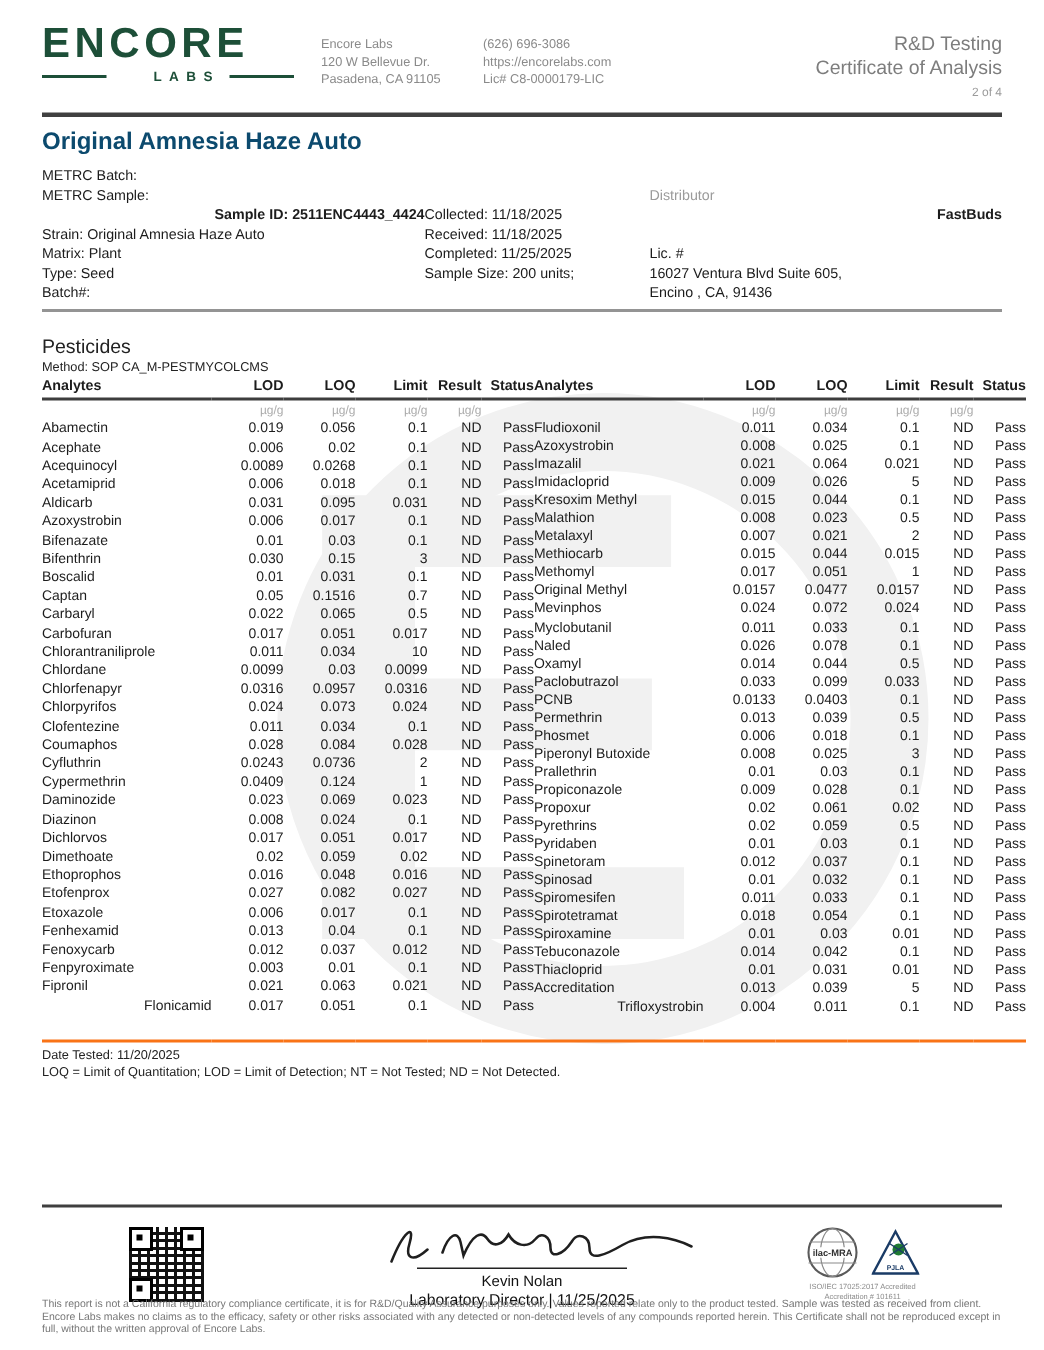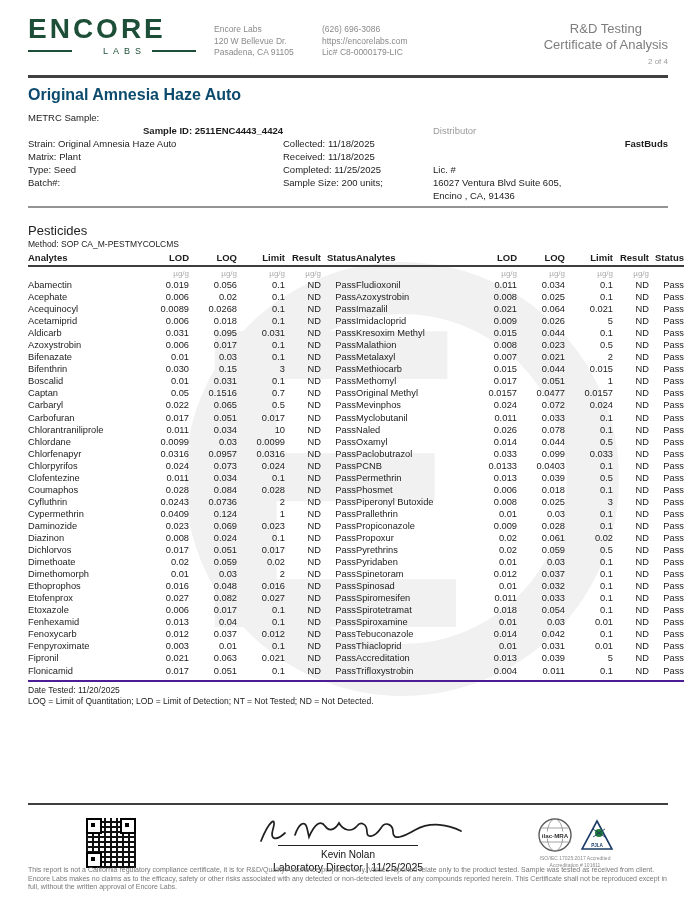"R&D Testing" .hdr-right .l1,.hdr-right .l2 { text-align: center -> none }
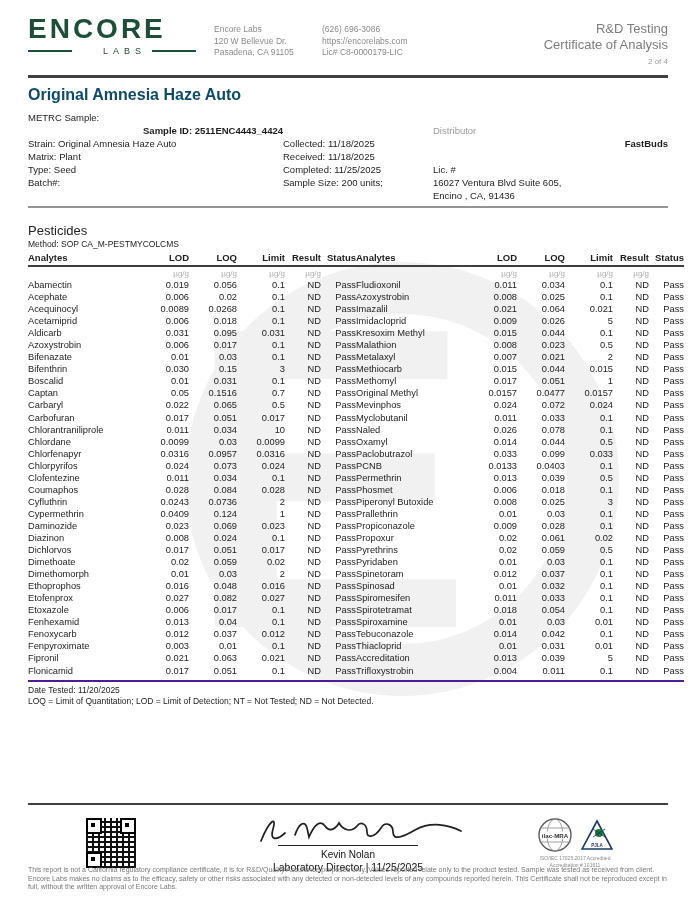"LABS" .logo-sub .labs { font-weight: normal -> bold }
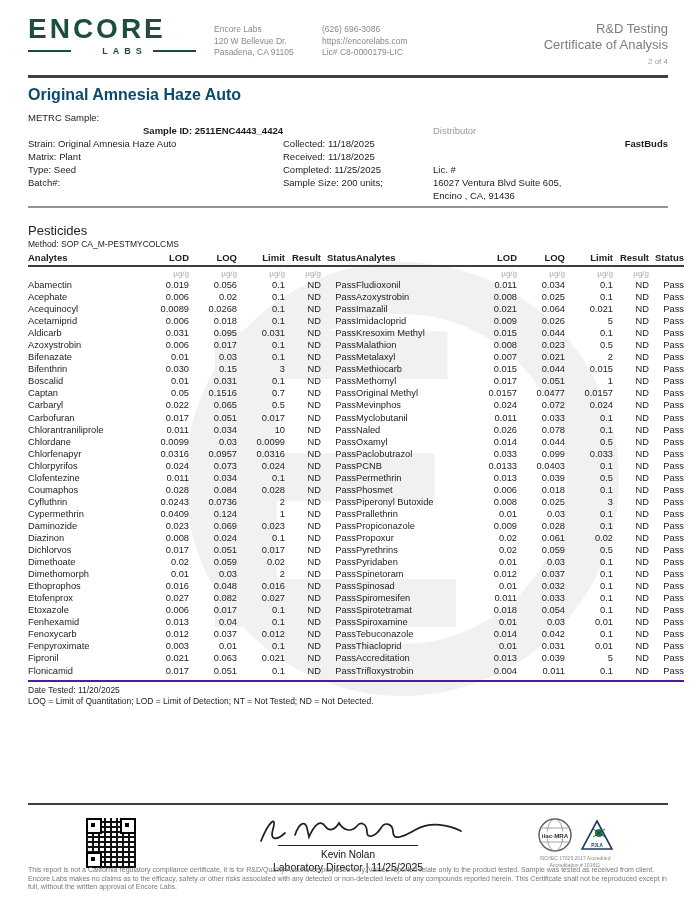"METRC Batch:" div { html: none -> <div>METRC Batch:</div> }
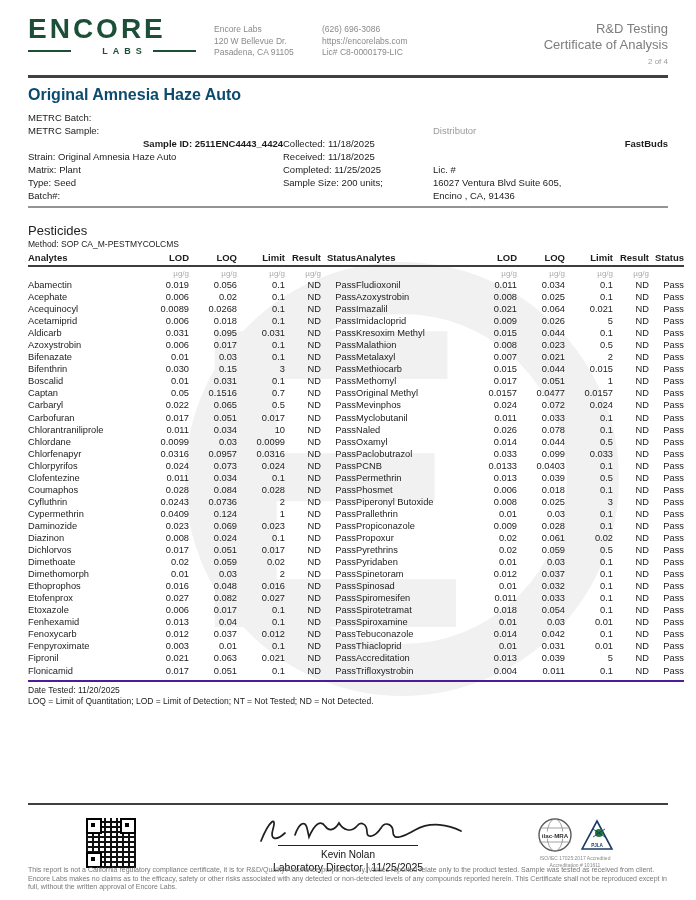"Dimethomorph" tr { html: <tr> <td>Dimethomorph</td> <td>0.01</td> <td>0.03</td> <td>2</td> <td>ND</td> <td>Pass</td> </tr> -> none }
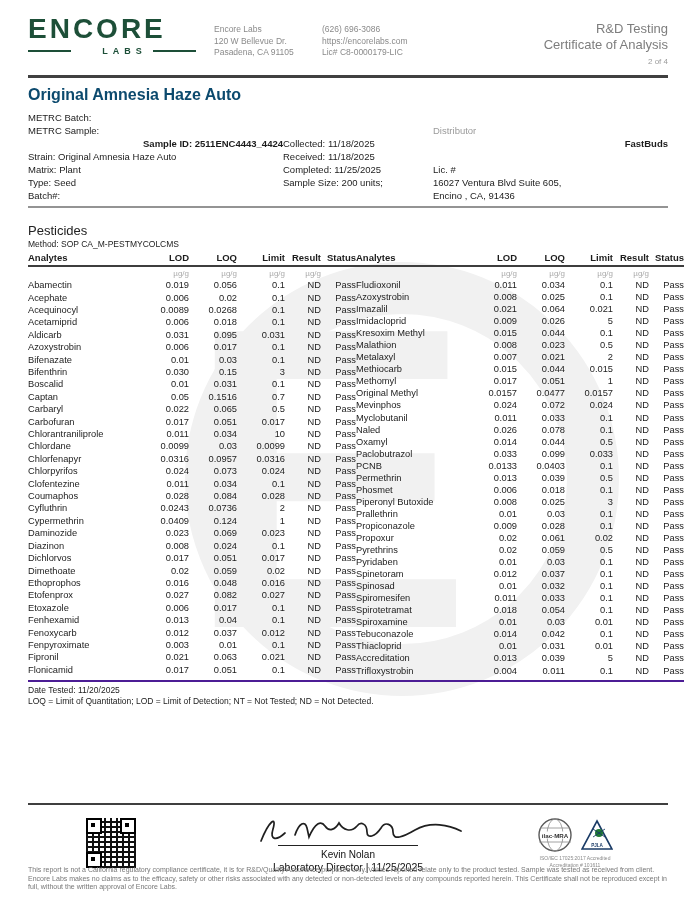"Flonicamid" .ptable tbody tr:last-child td { border-bottom: 2px solid #4c1d95 -> 2px solid #f97316; padding-bottom: 3px -> 16px; text-align: none -> right }
